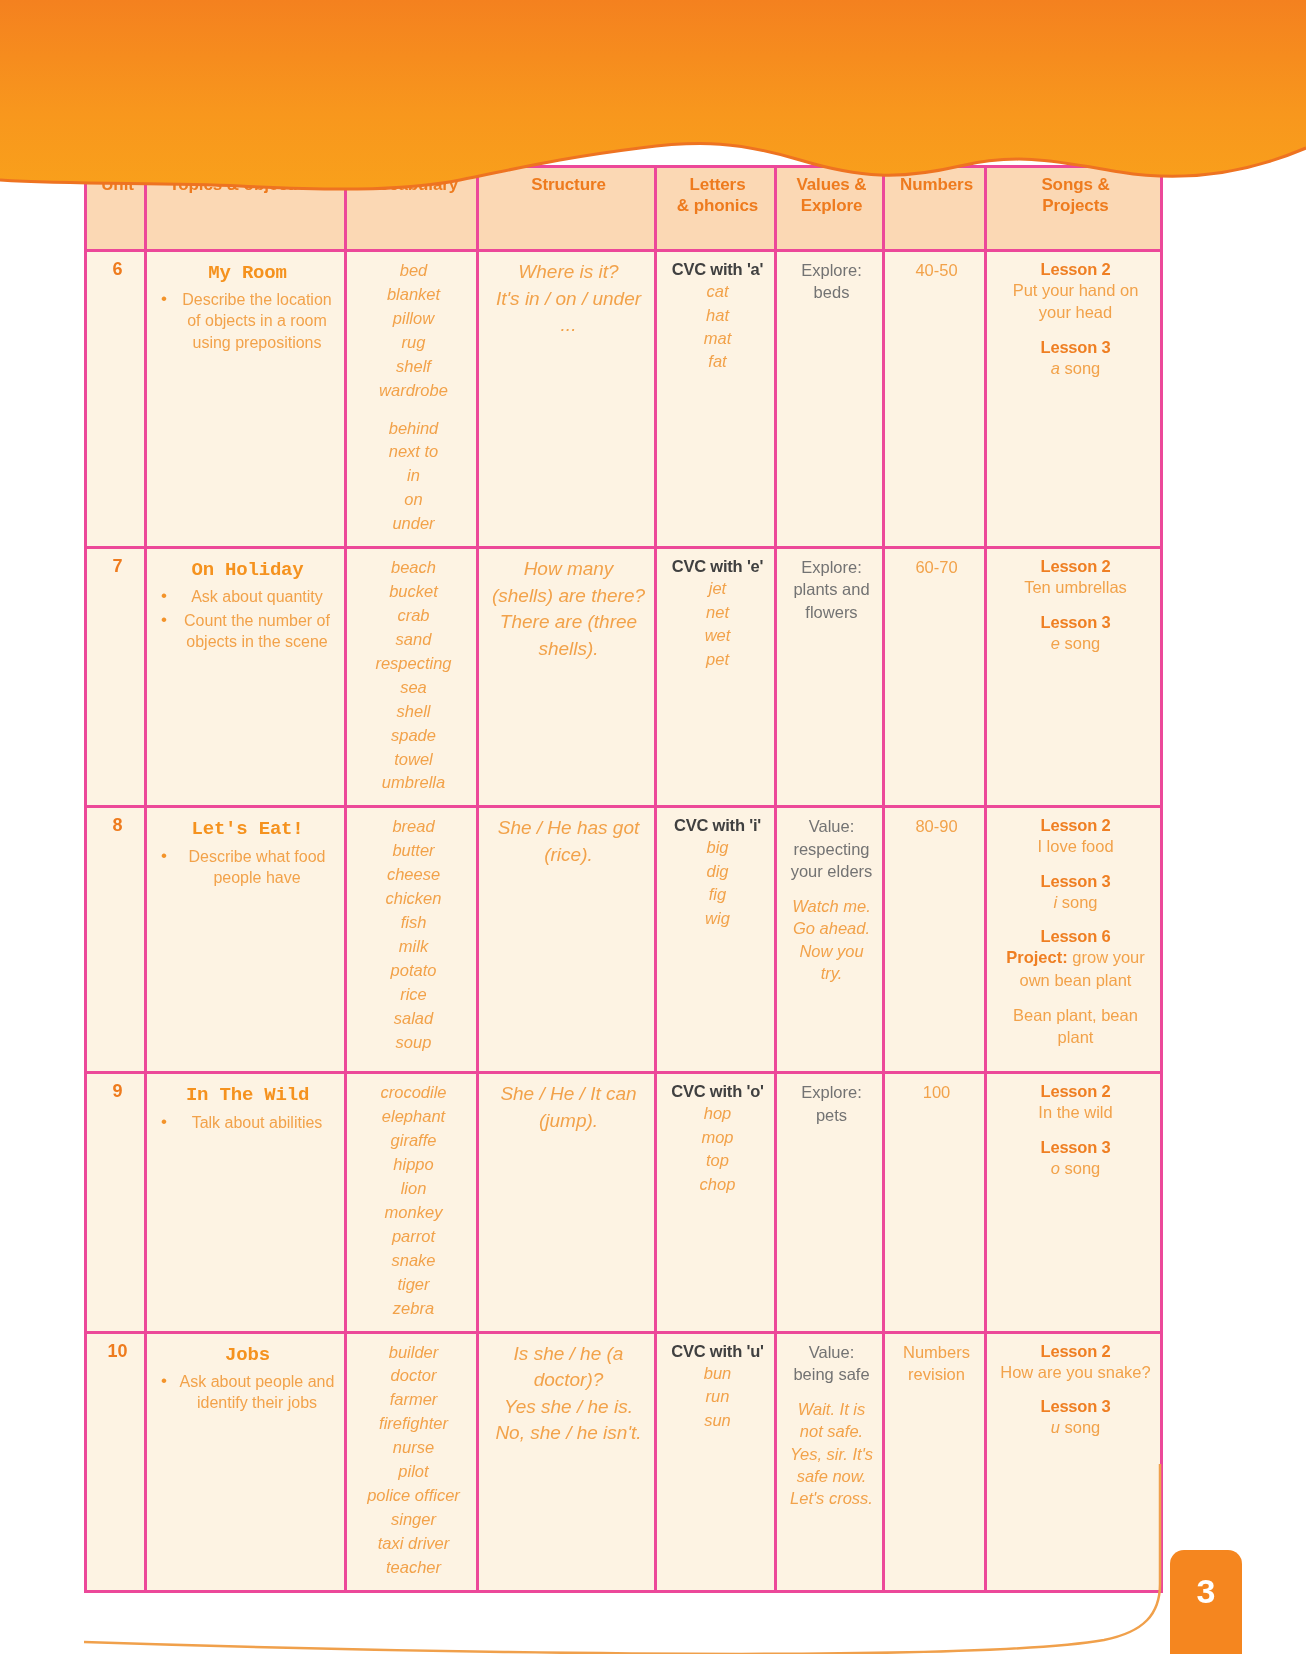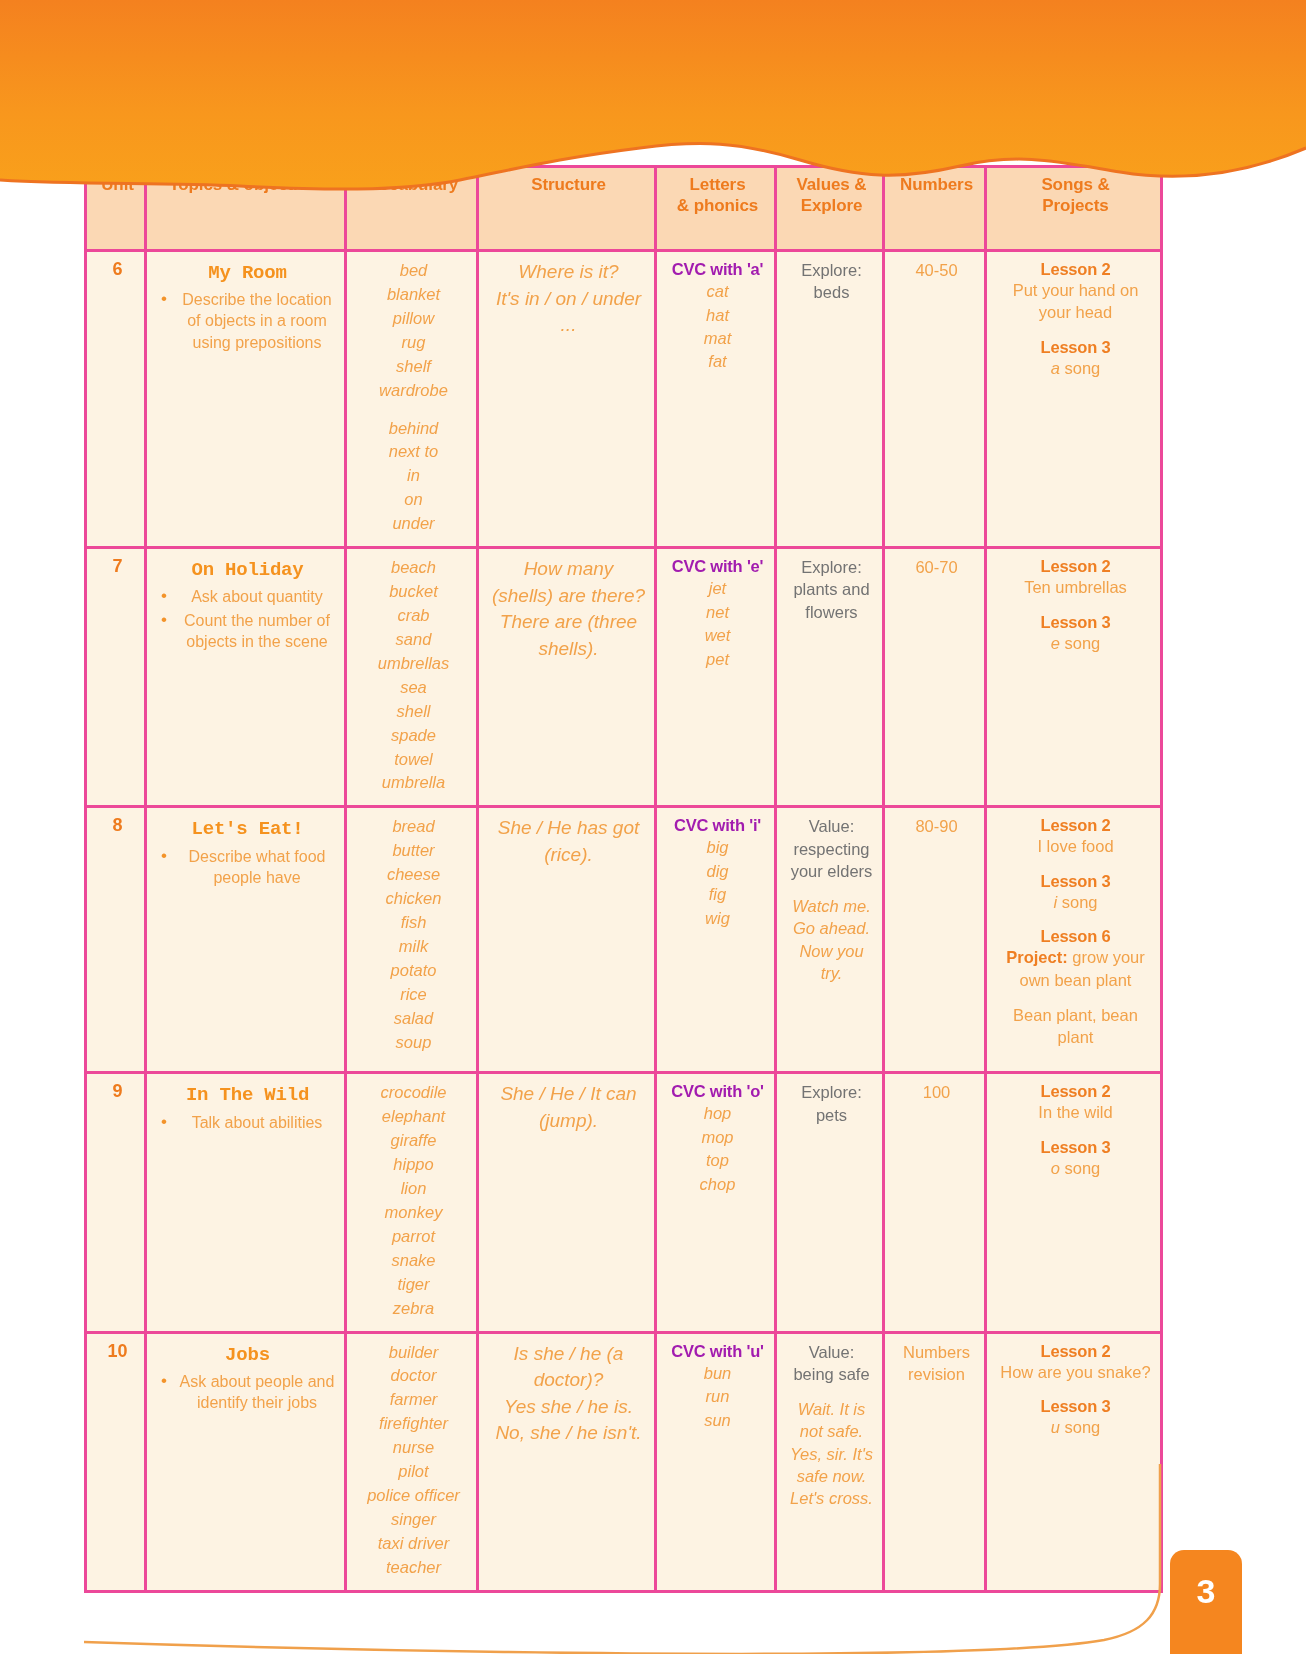"CVC with 'a'" .phon-head { color: #a21caf -> #404040 }
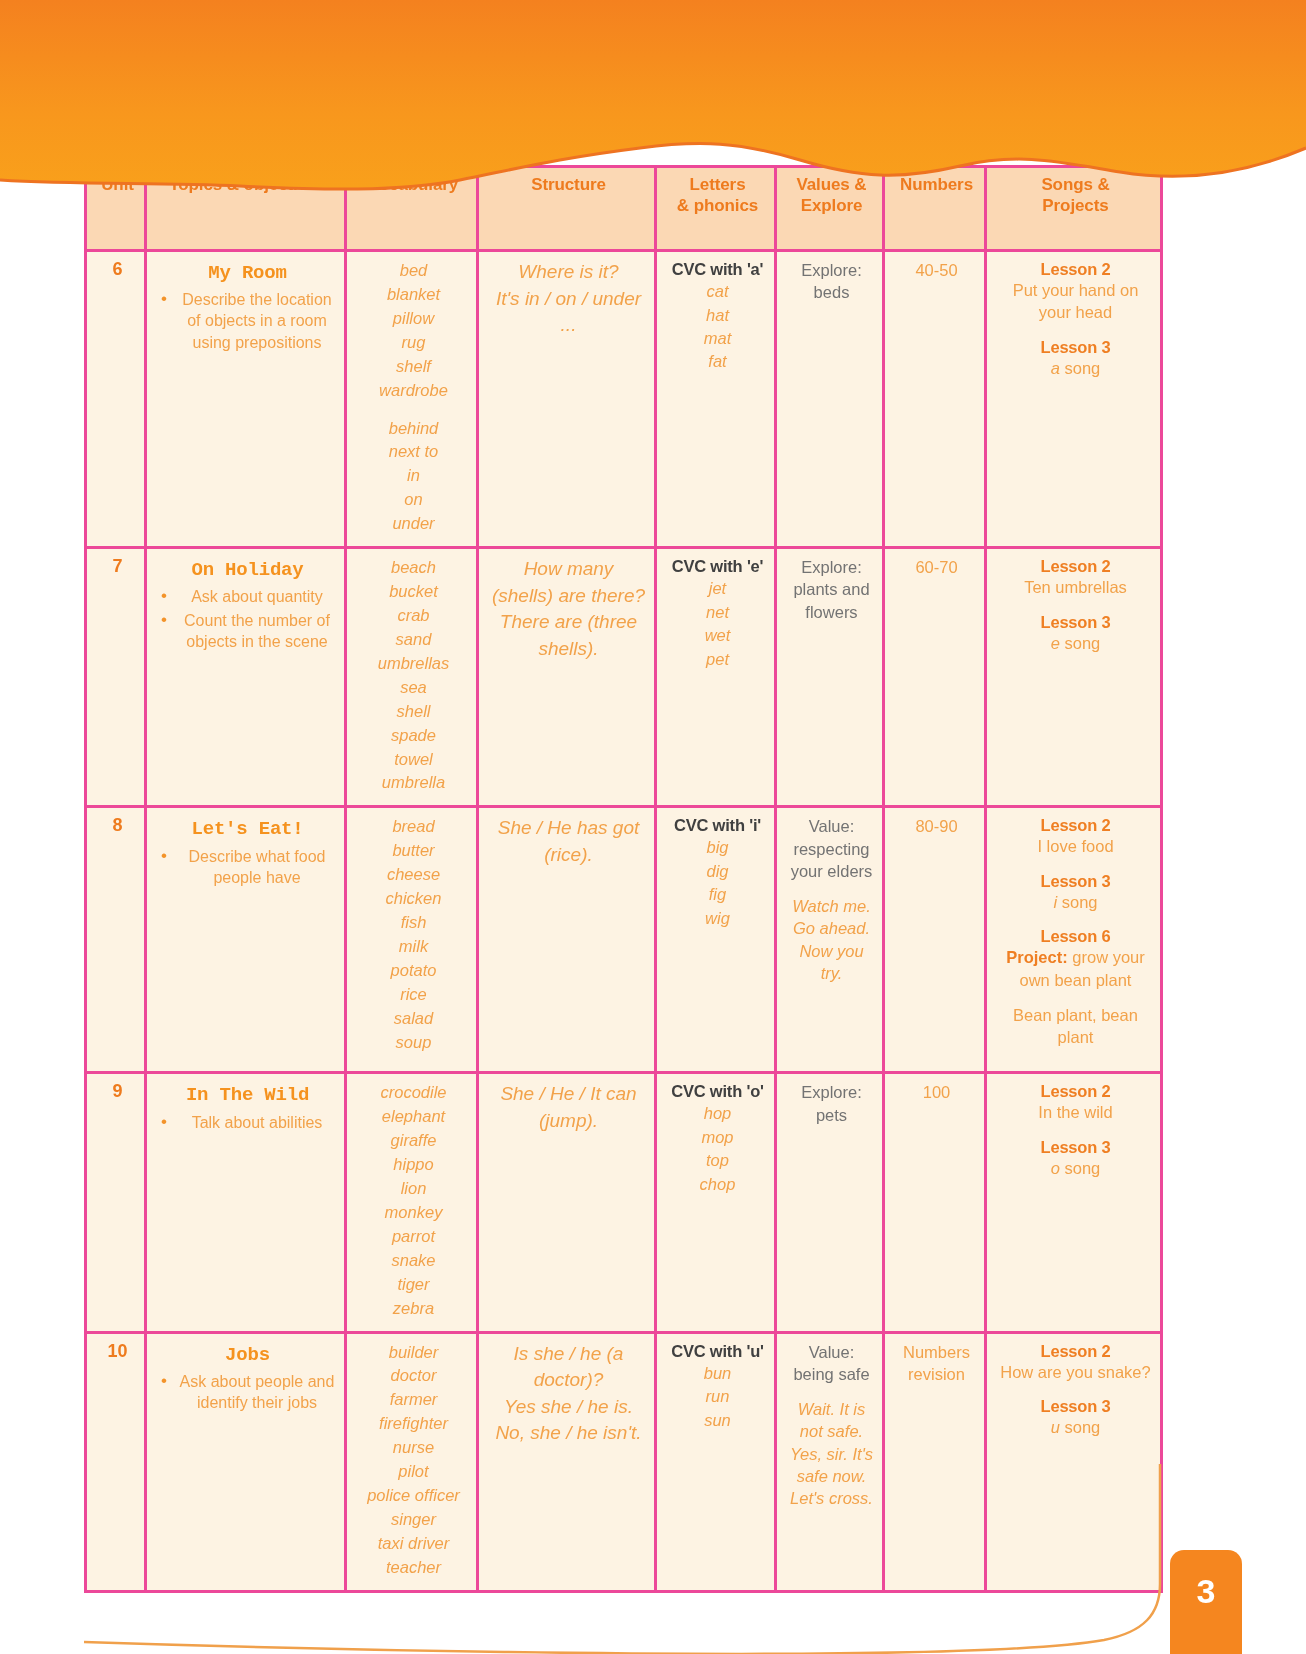"umbrellas" div { text: umbrellas -> respecting }
